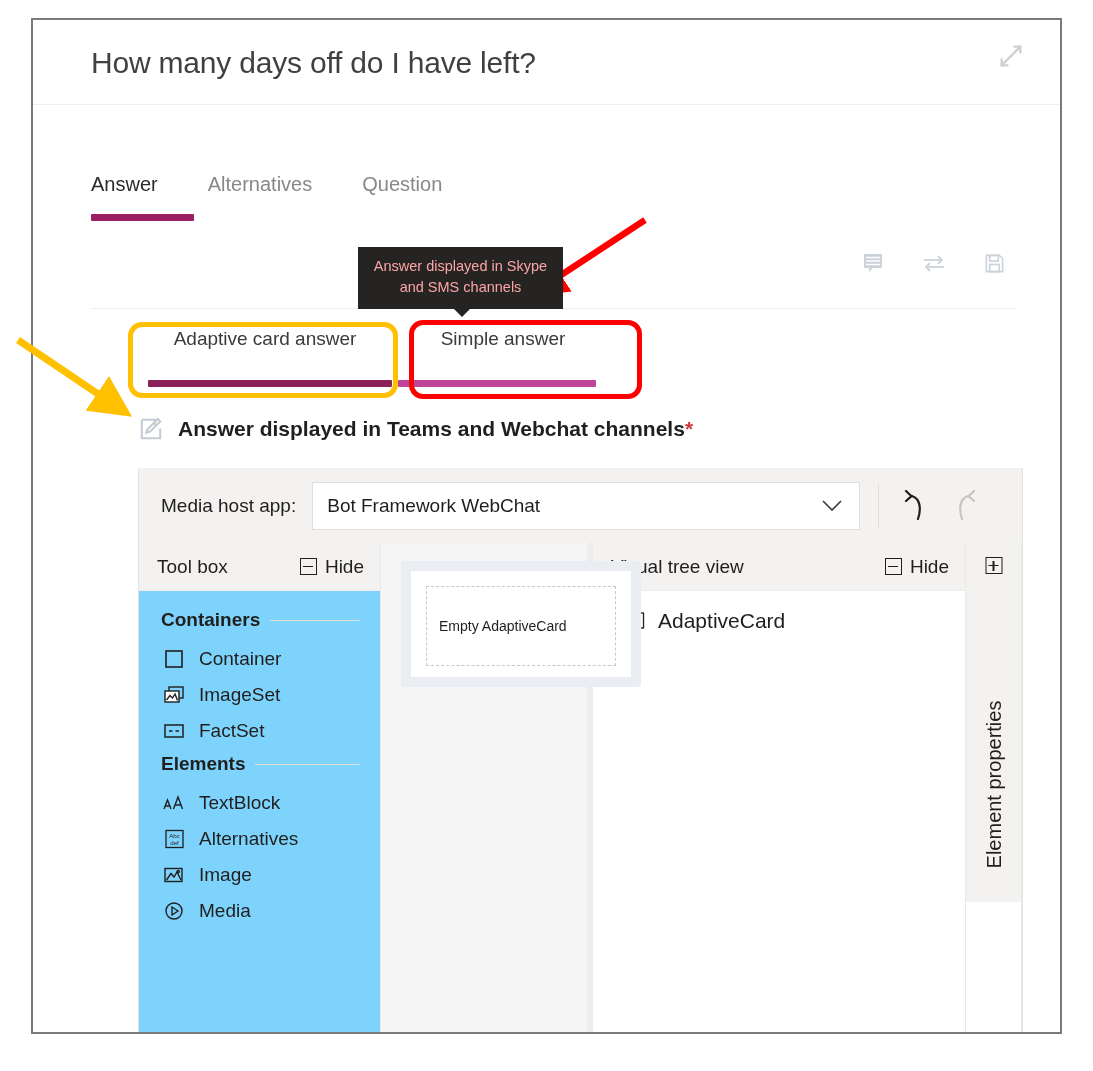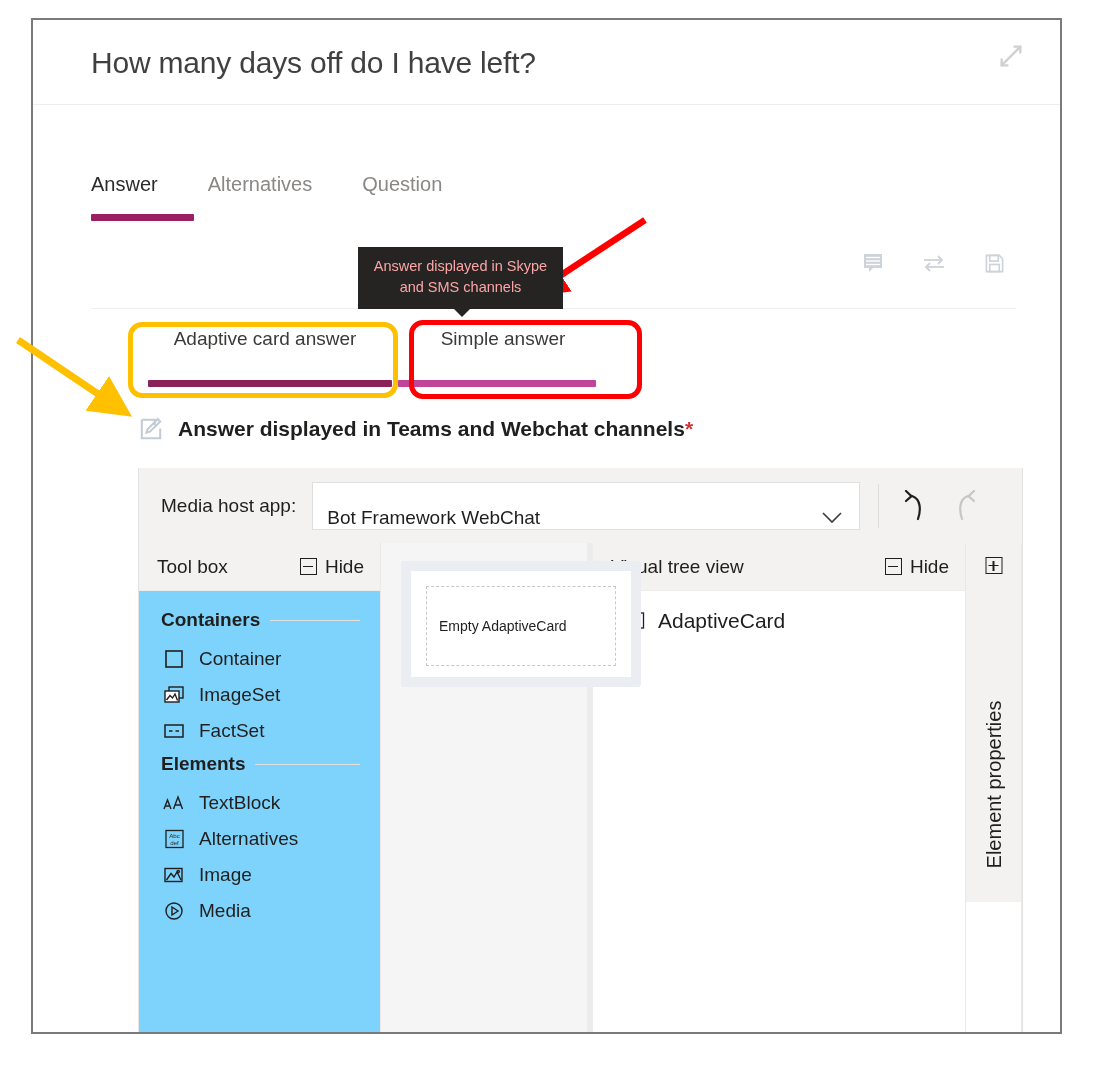"Bot Framework WebChat" .host-select { align-items: flex-end -> center }
